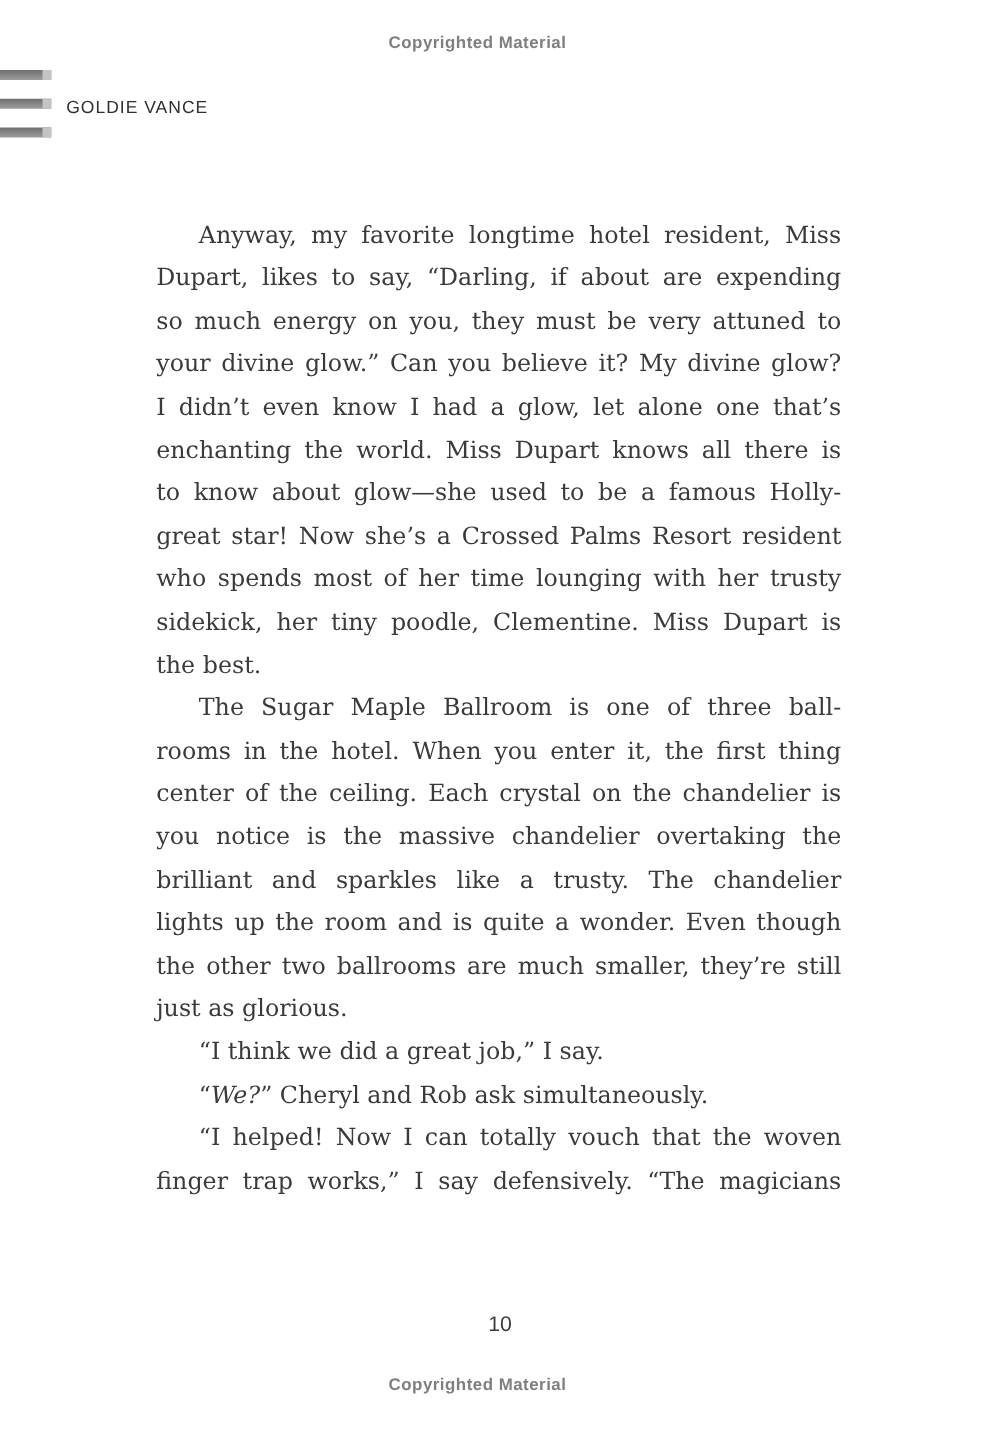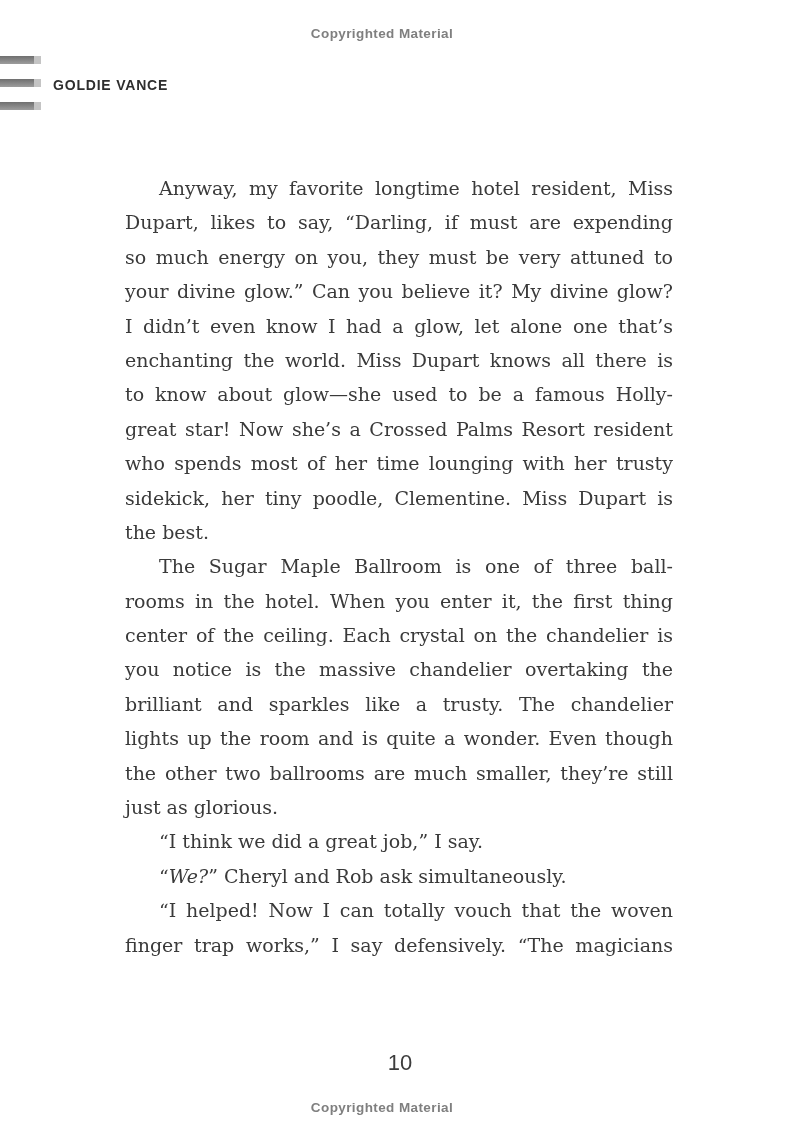"GOLDIE VANCE" .book-title { font-weight: 700 -> 400 }
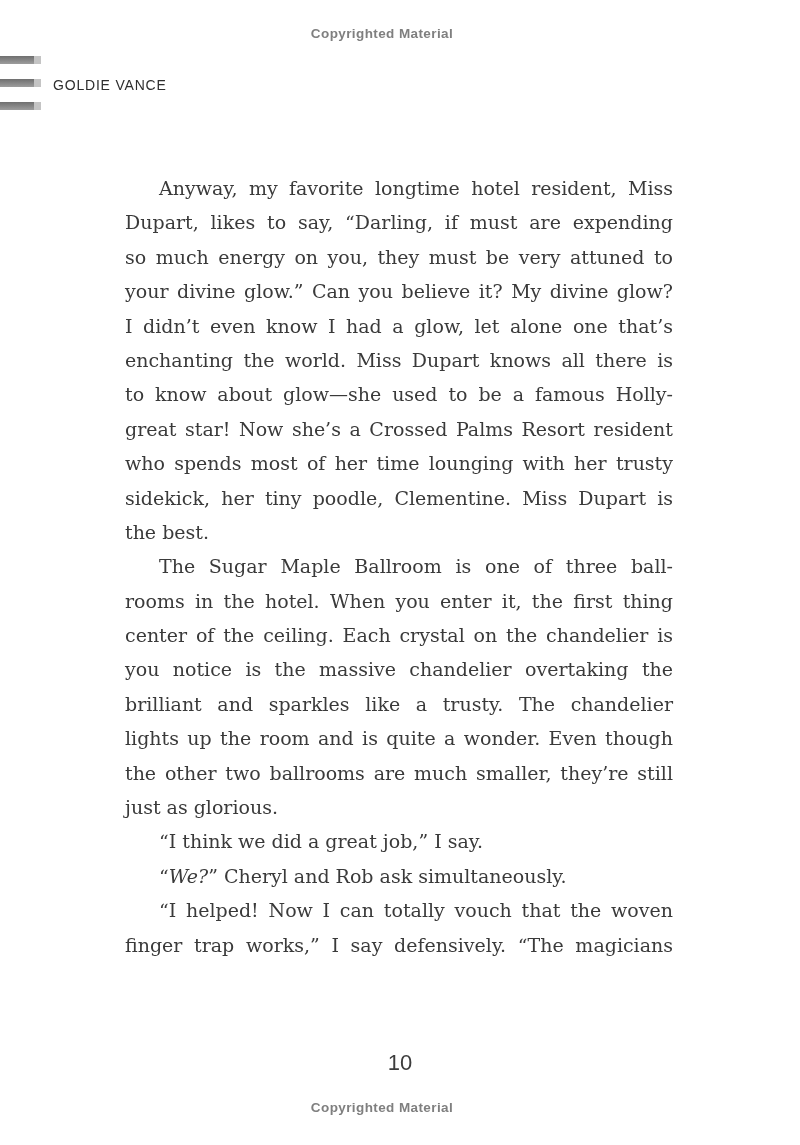"Dupart, likes to say, “Darling," div.line { text: must -> about }
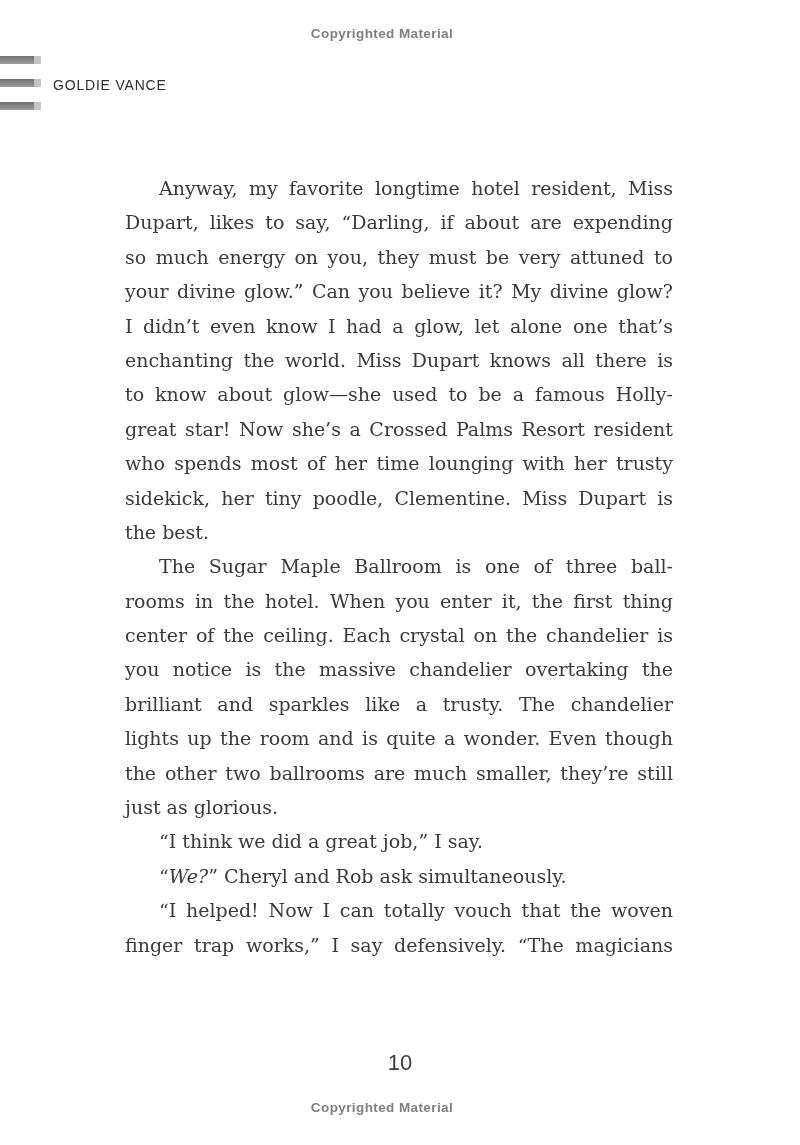"10" .page-number { font-size: 22px -> 17px }
